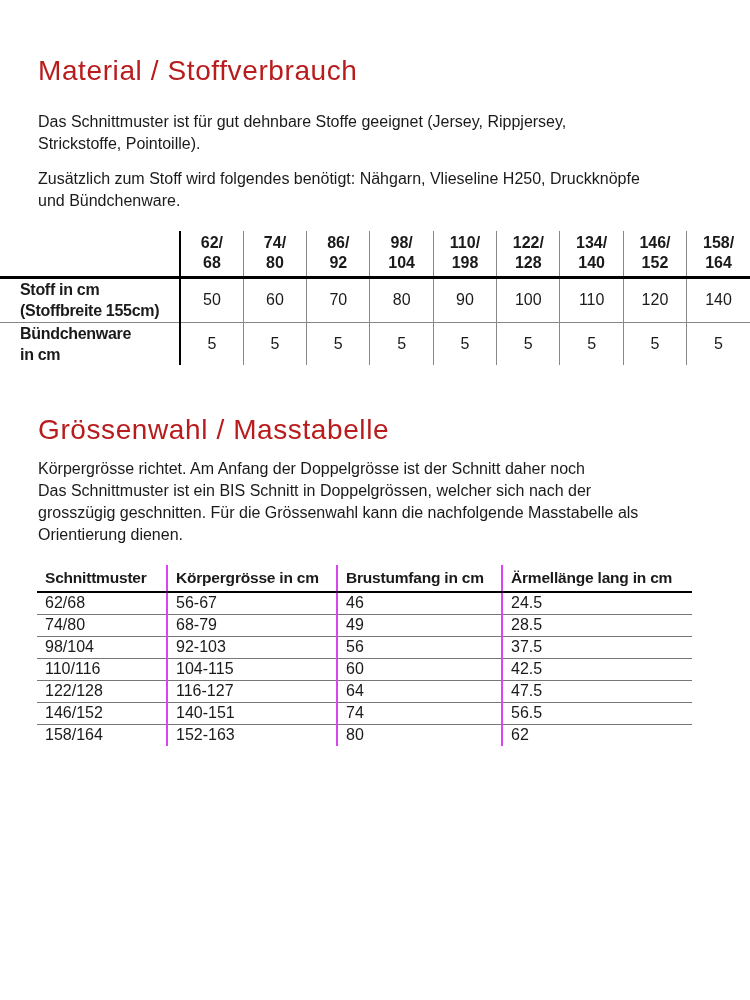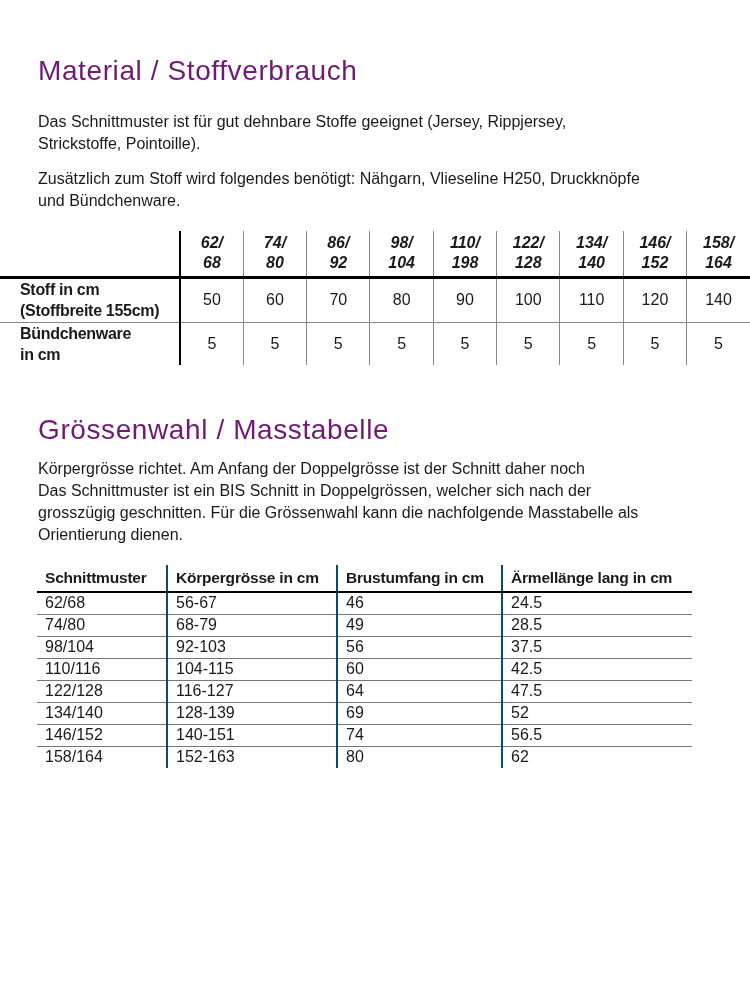"Material / Stoffverbrauch" .section-heading { color: #701a75 -> #b91c1c }
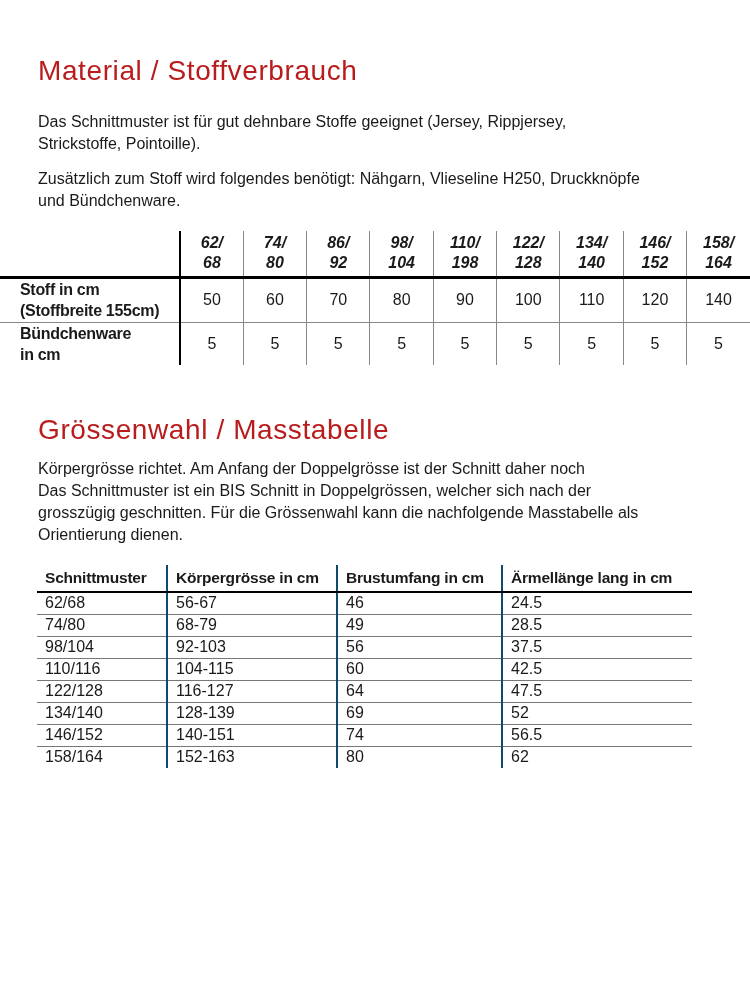"62/" #t1 tr.head td.v div { font-style: italic -> none }
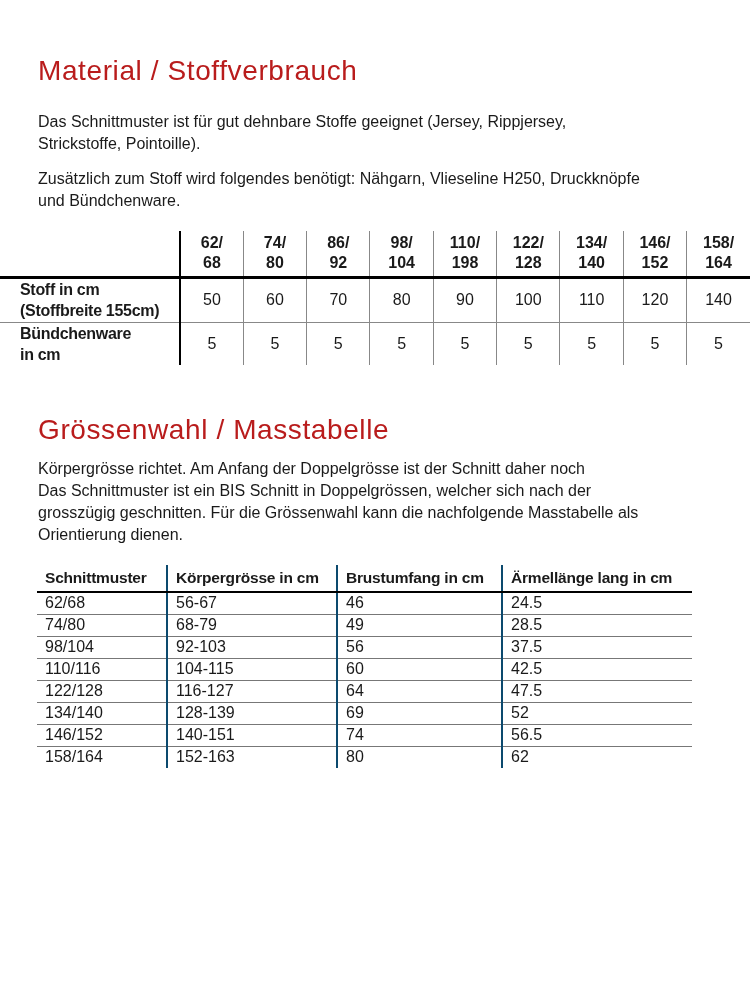"Körpergrösse in cm" #t2 td + td { border-left: 2px solid #0c4a6e -> 2px solid #d946ef }
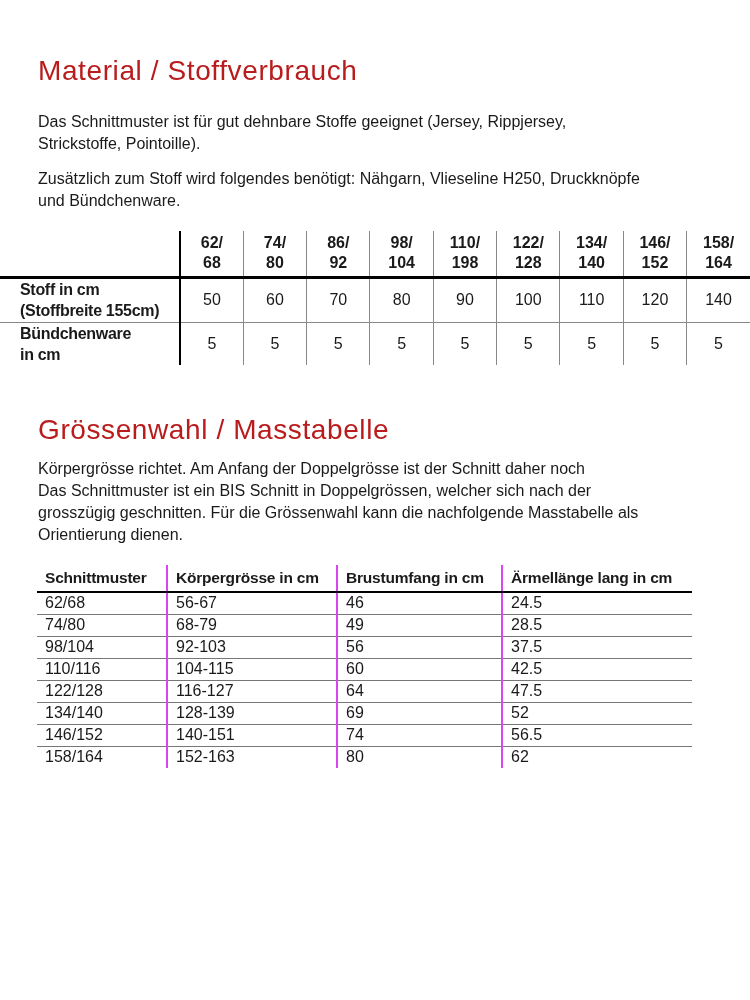"134/140" tr.row { html: <tr> <td>134/140</td> <td>128-139</td> <td>69</td> <td>52</td> </tr> -> none }
